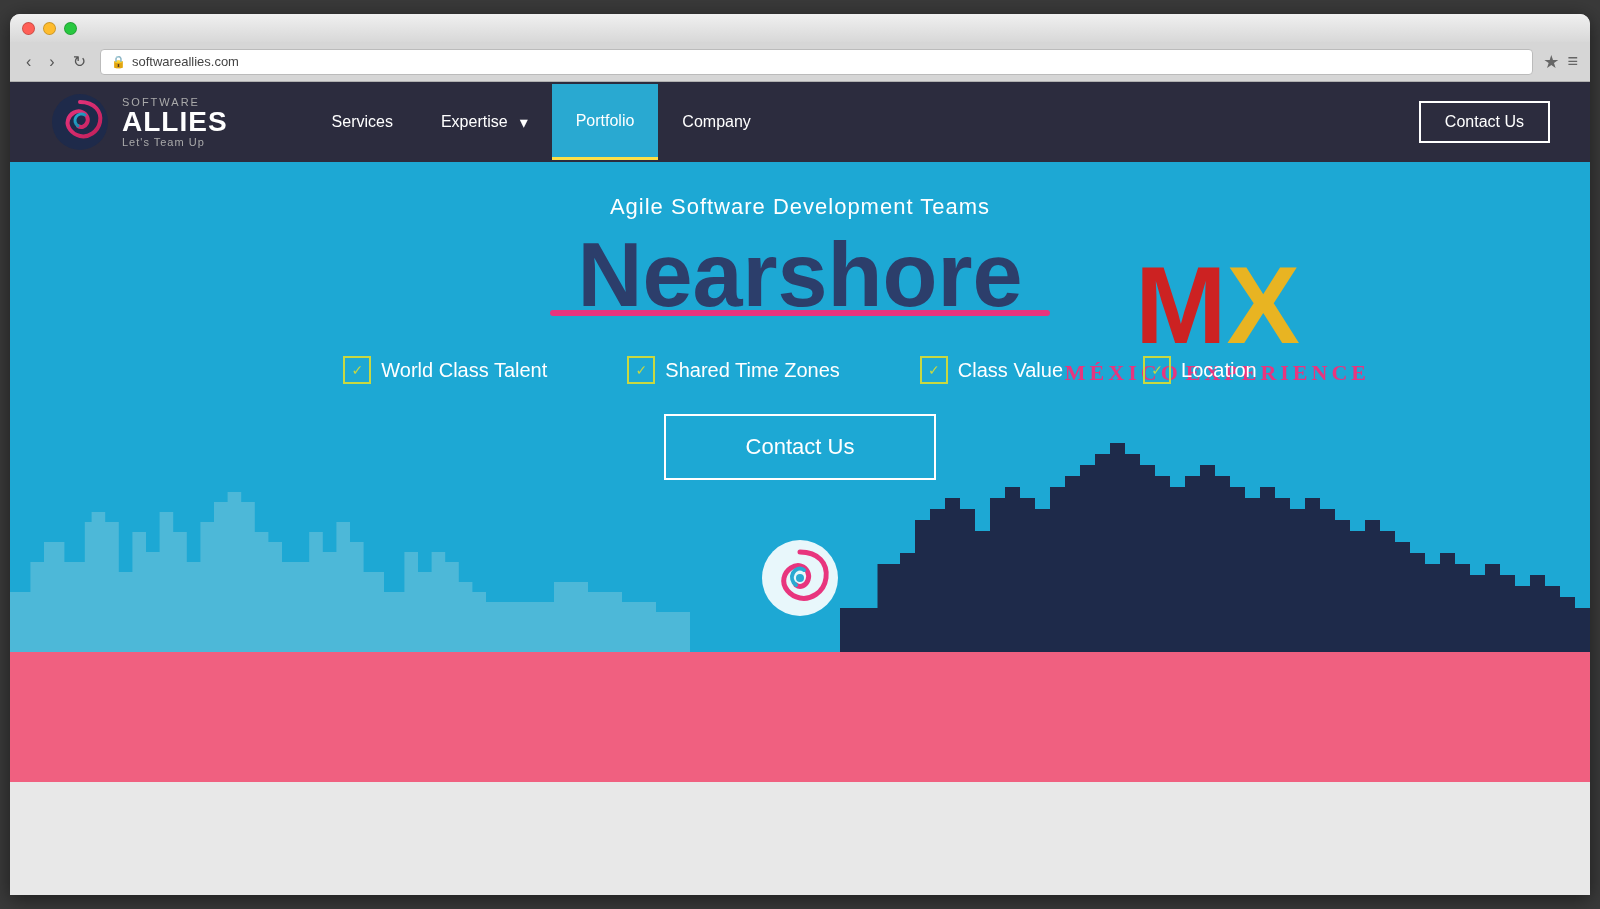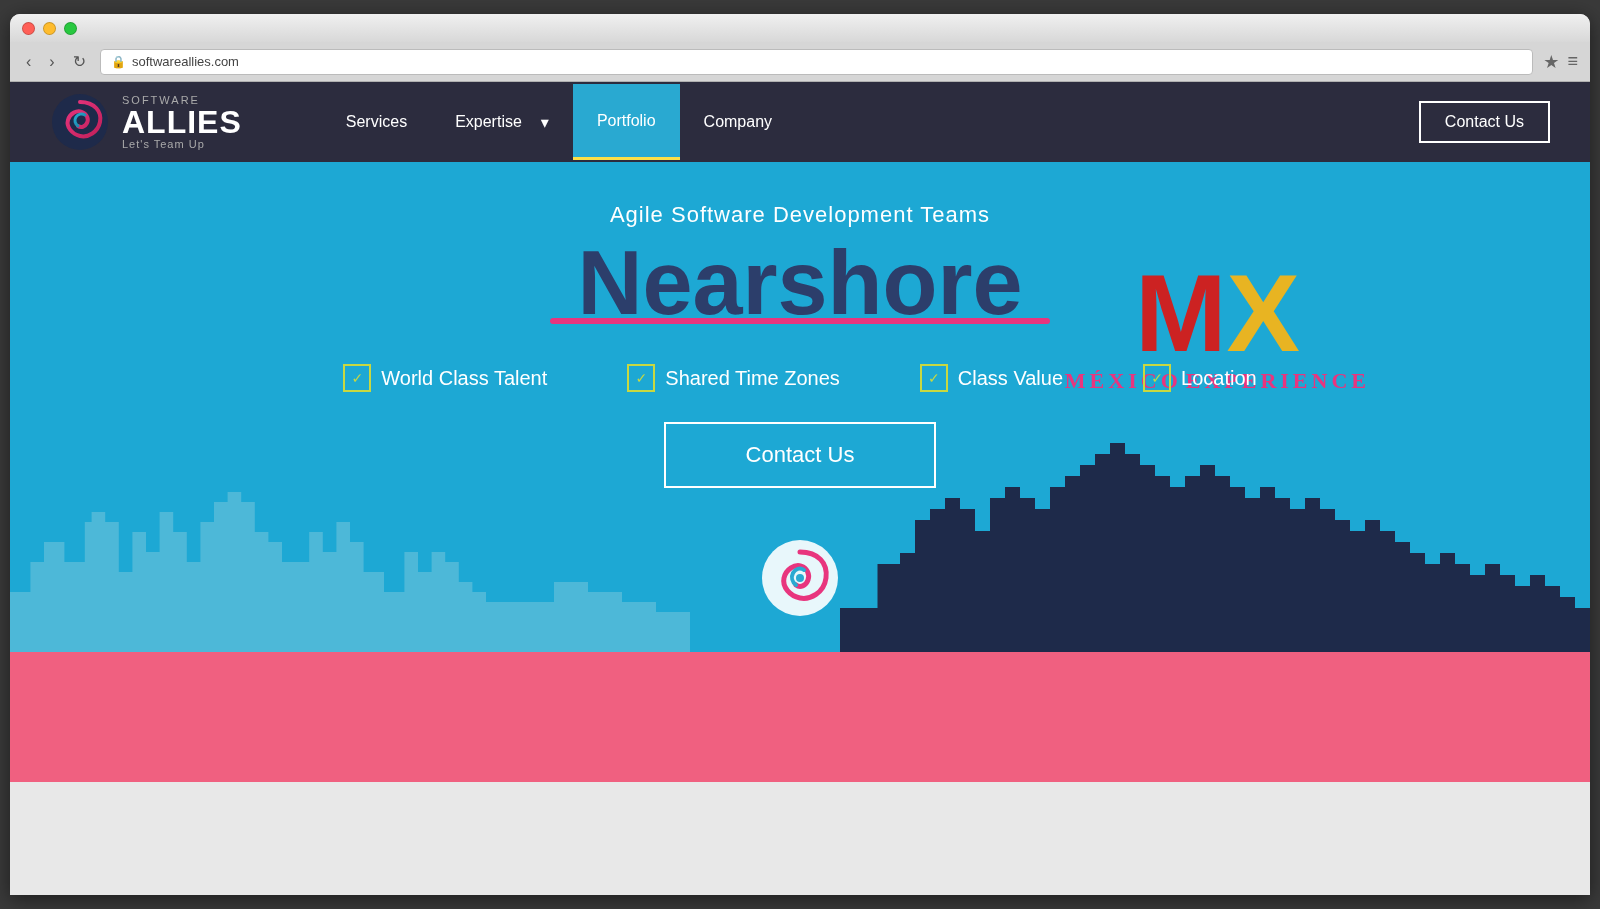"ALLIES" .logo-allies { font-size: 32px -> 28px }
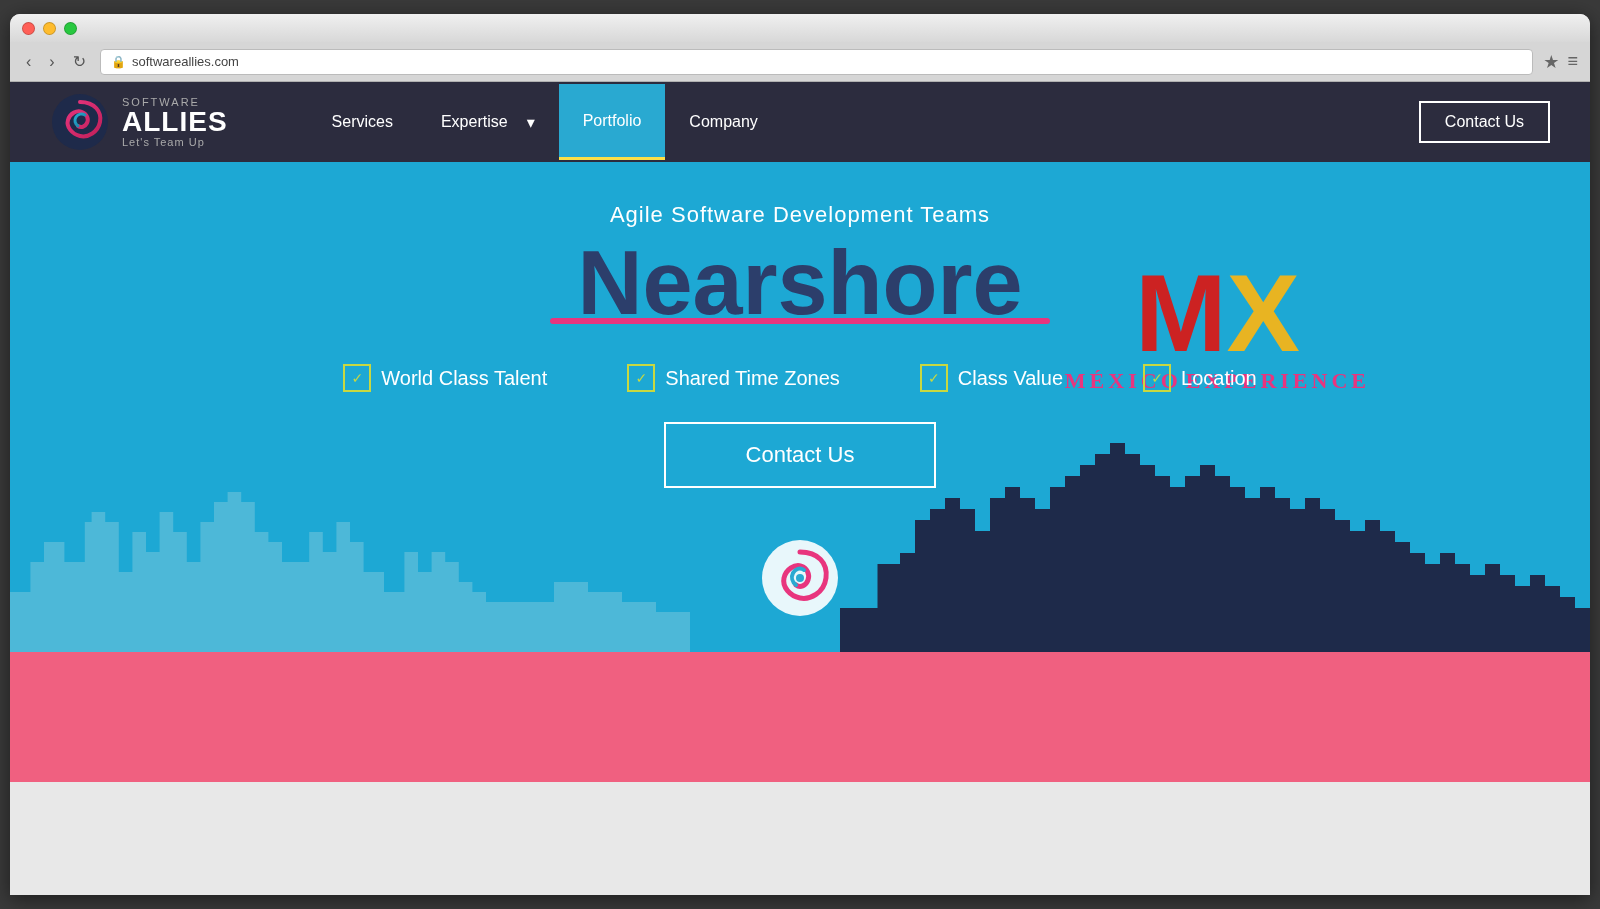"Expertise" .nav-item-expertise { gap: 19px -> 12px }
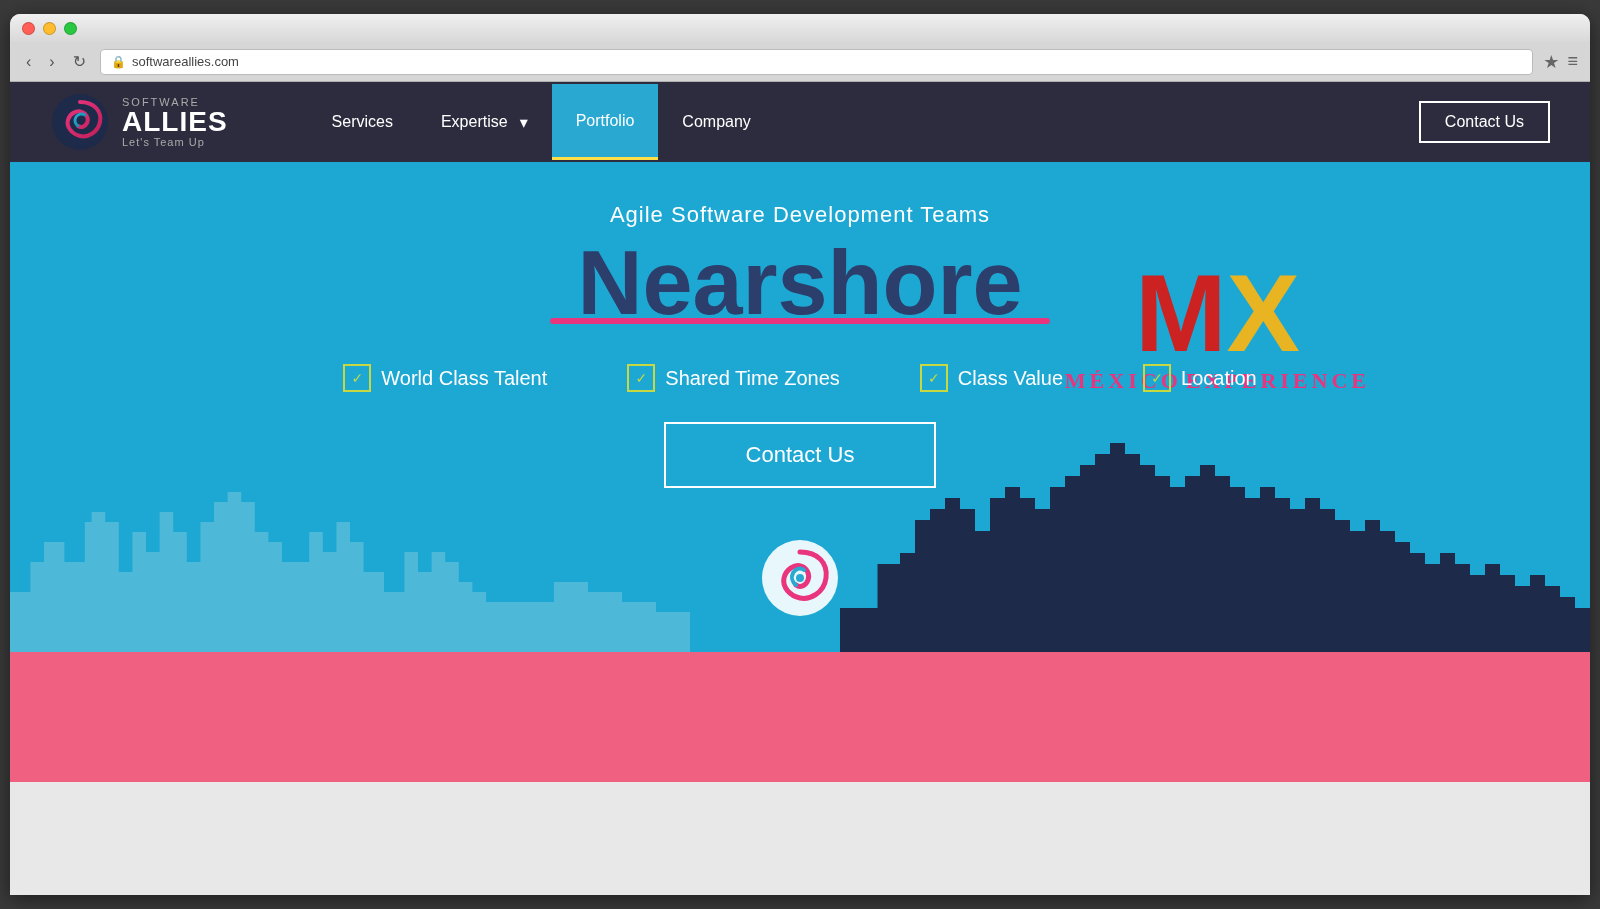"Agile Software Development Teams" .hero { padding: 40px 20px 0 -> 32px 20px 0 }
